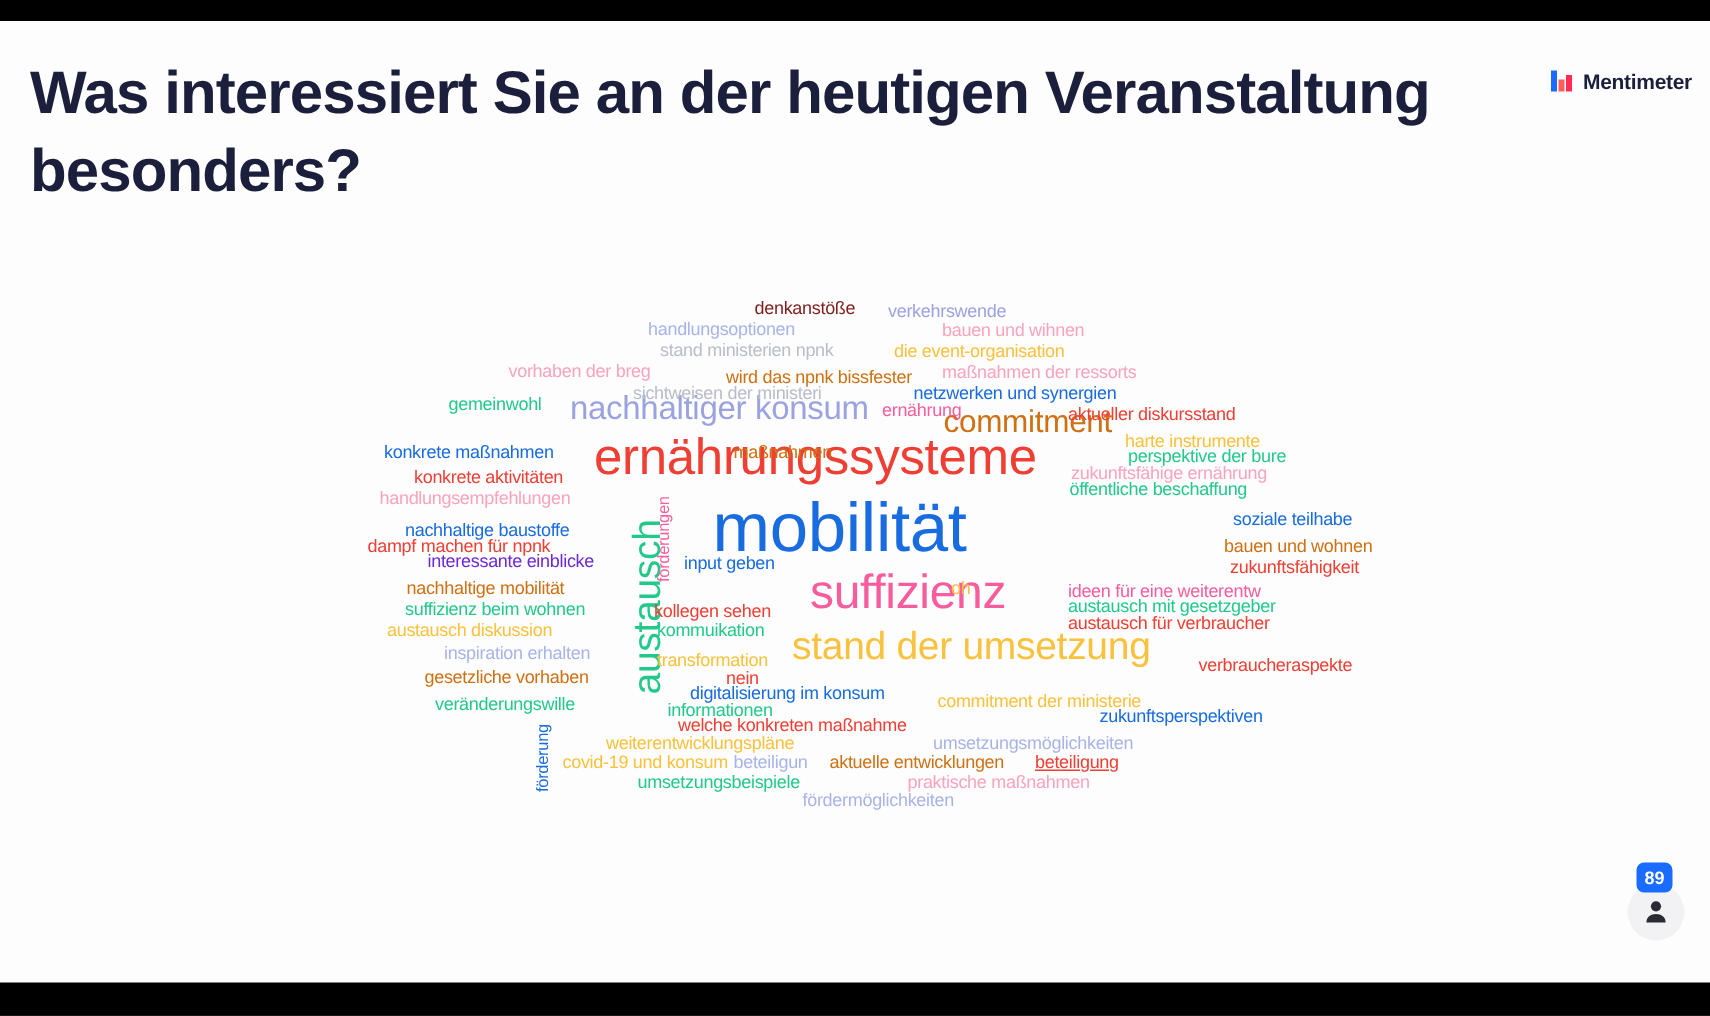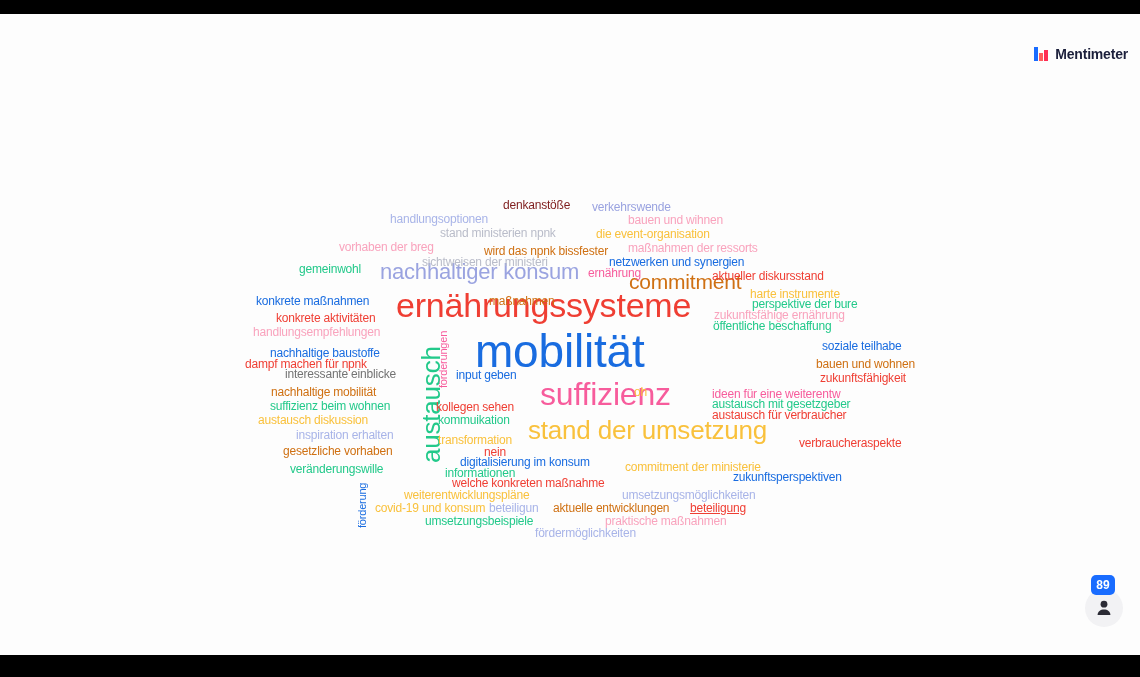"Was interessiert Sie an der" div.slide-title { html: none -> <div>Was interessiert Sie an der heutigen Veranstaltung besonders?</div> }
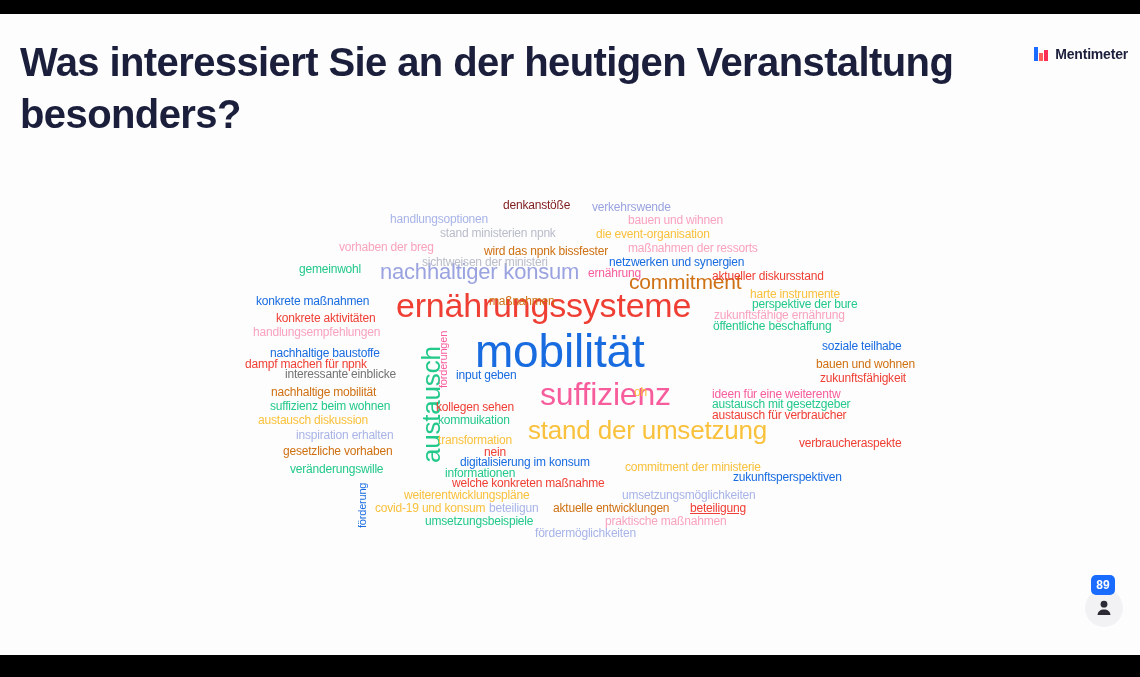"handlungsoptionen" span.word { left: 390px -> 432px }
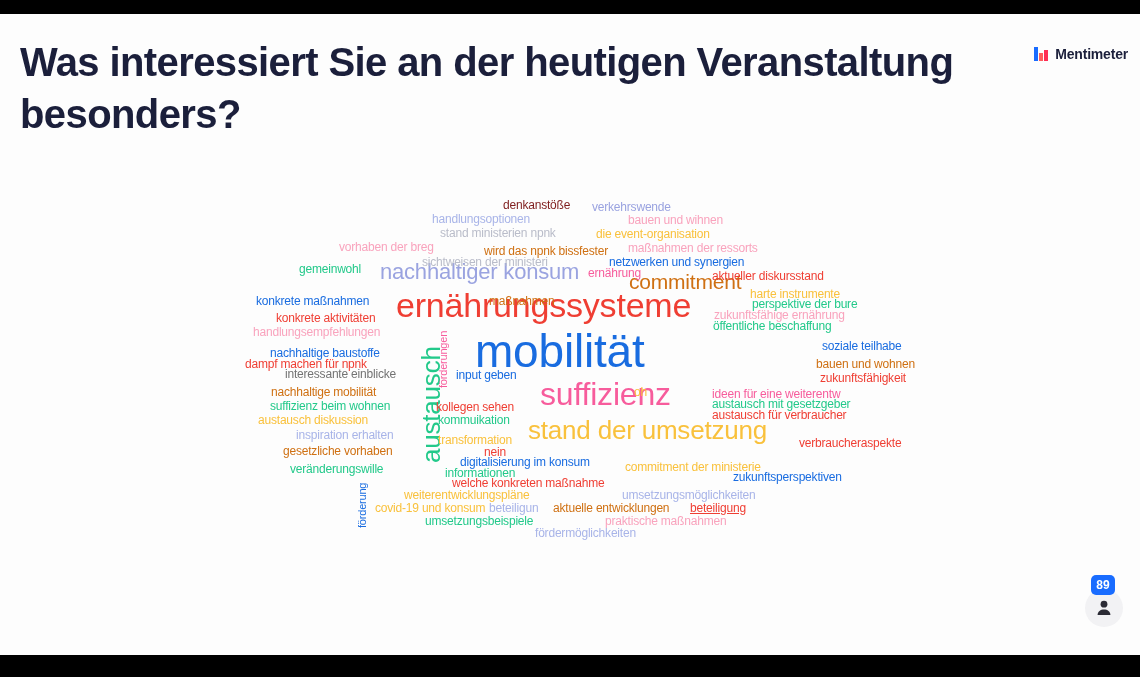"interessante einblicke" span.word { color: #737373 -> #6d28d9 }
